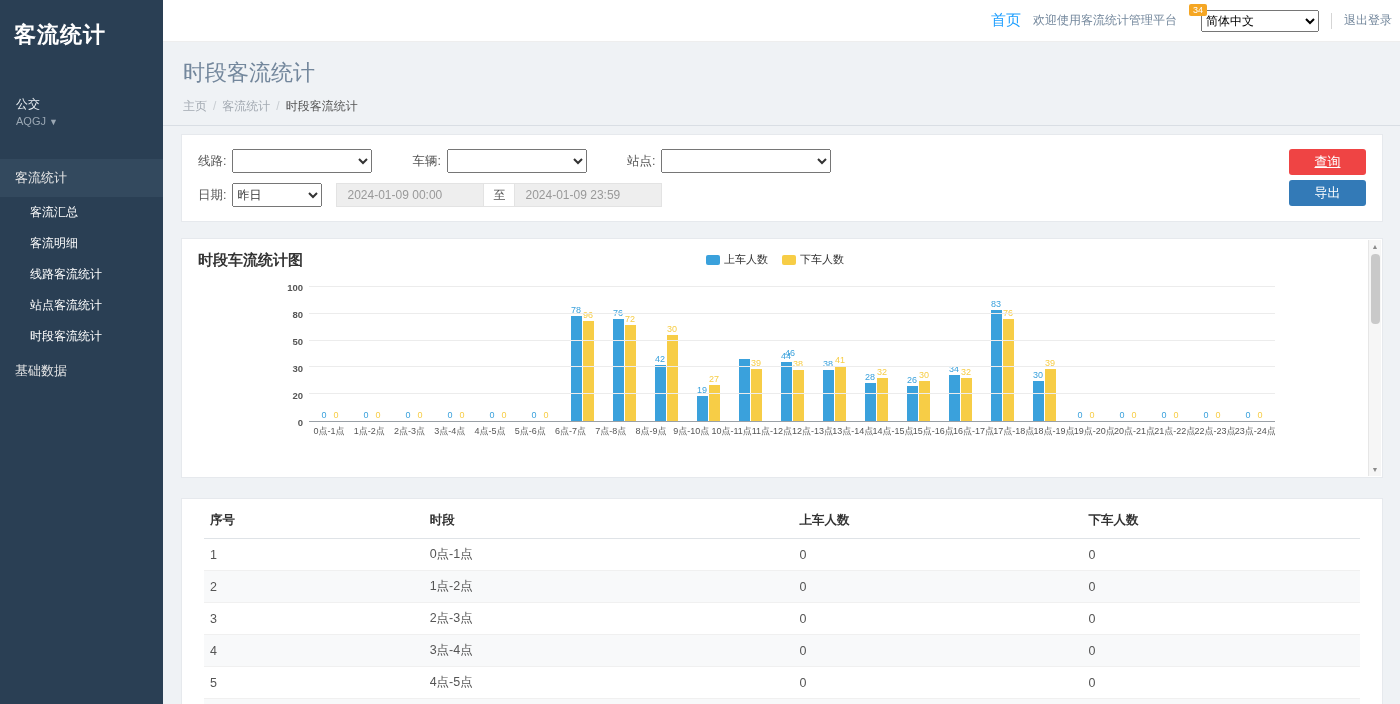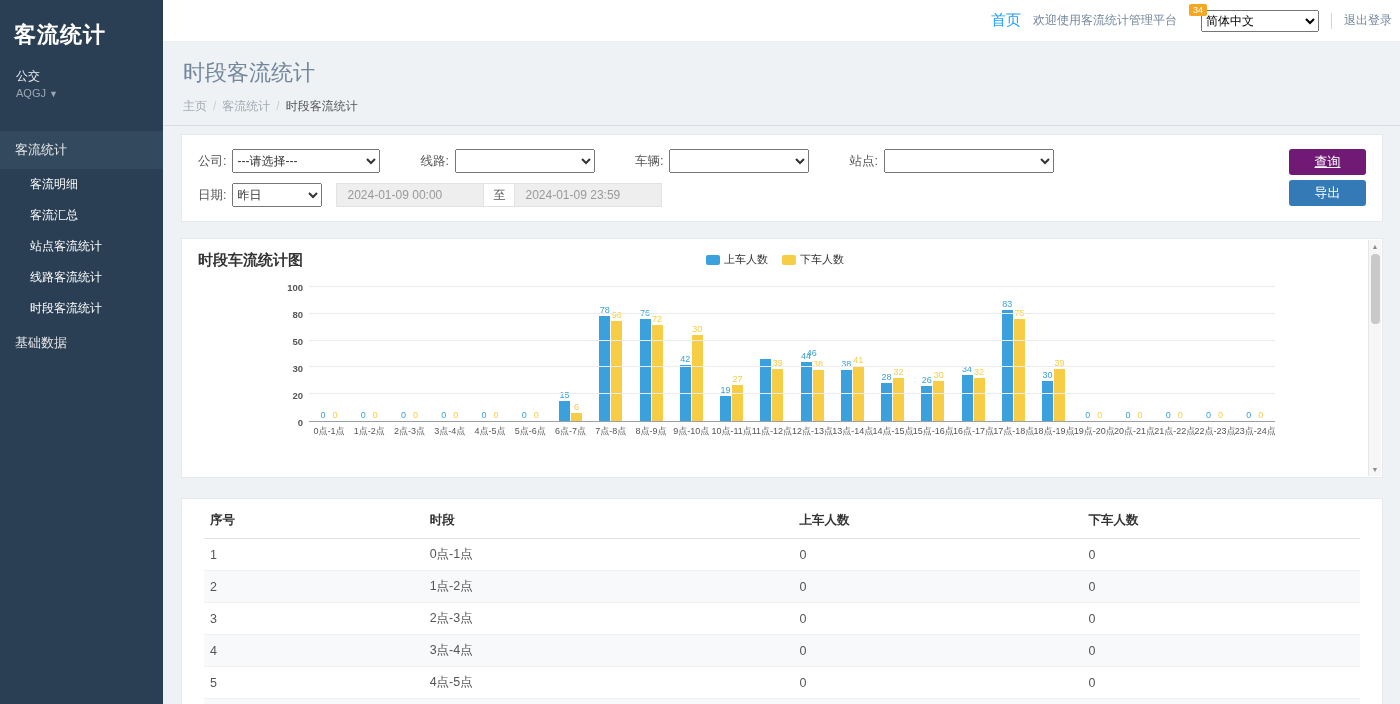"公交" .org-block { margin-top: none -> 28px }
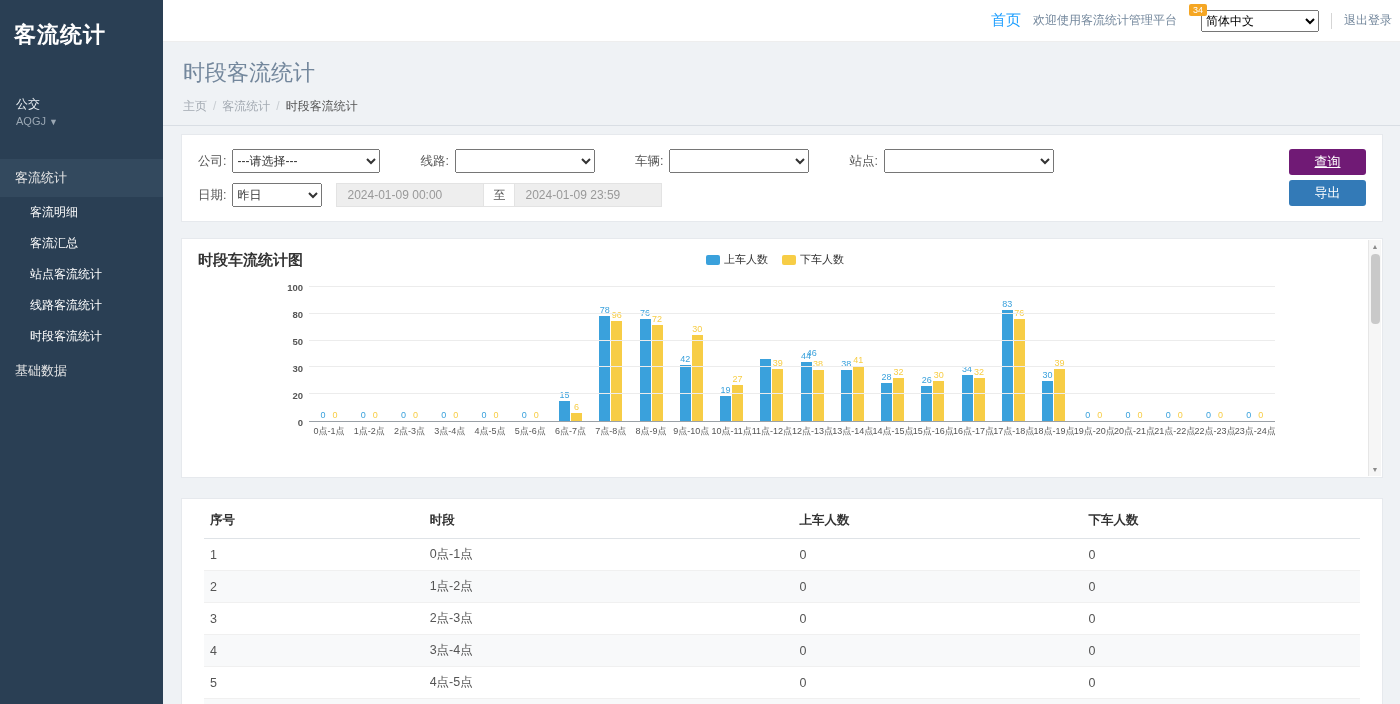"公司:" span.fgroup { html: <span> <span>公司:</span> <select> <option>---请选择---</option> </select> </span> -> none }
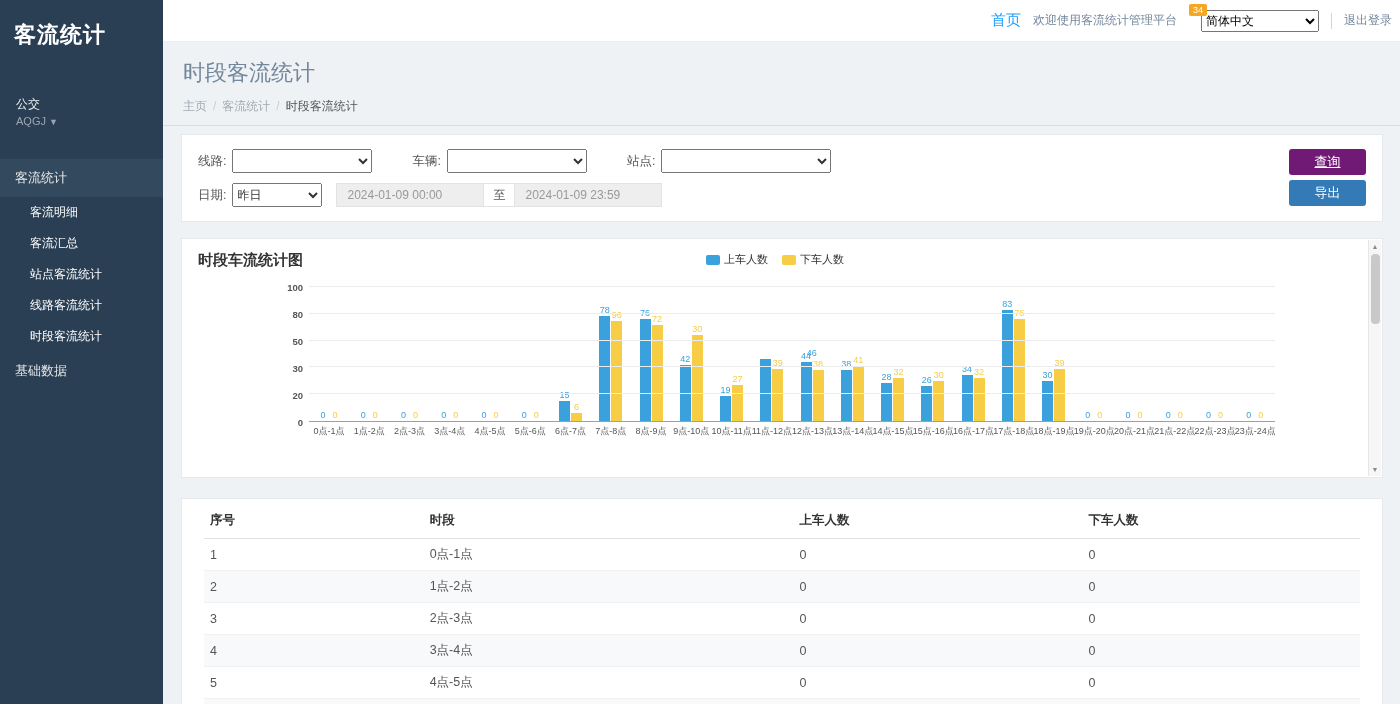"查询" .btn-query { background: #701a75 -> #ef4444 }
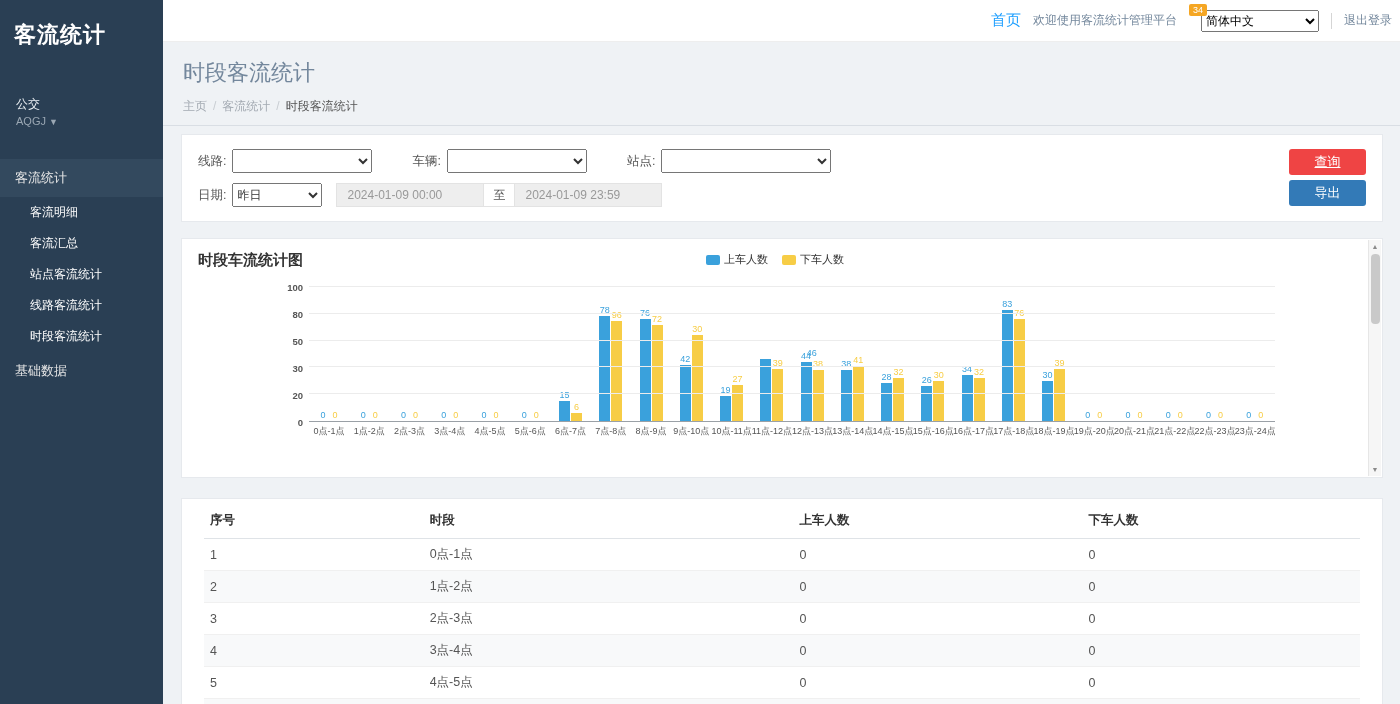"客流明细" div.menu-item { order: before "客流汇总" -> after "客流汇总" }
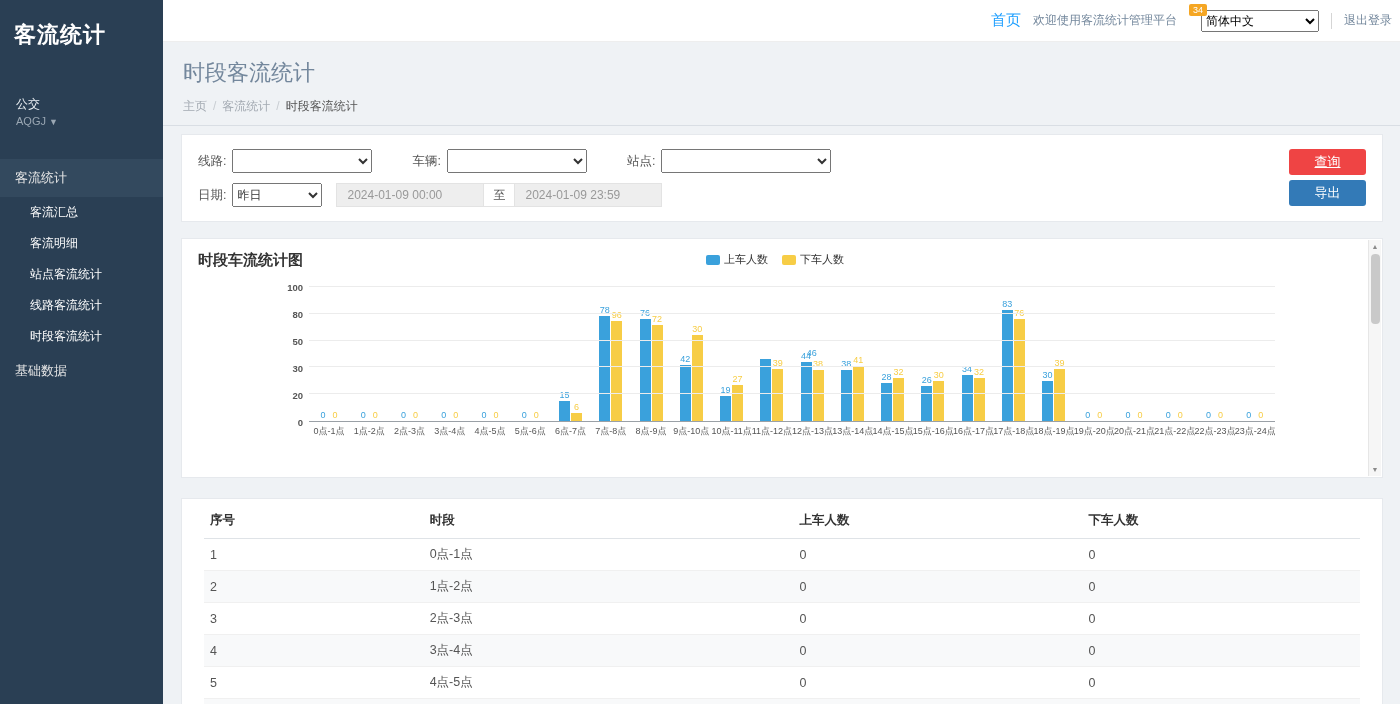"站点客流统计" div.menu-item { order: before "线路客流统计" -> after "线路客流统计" }
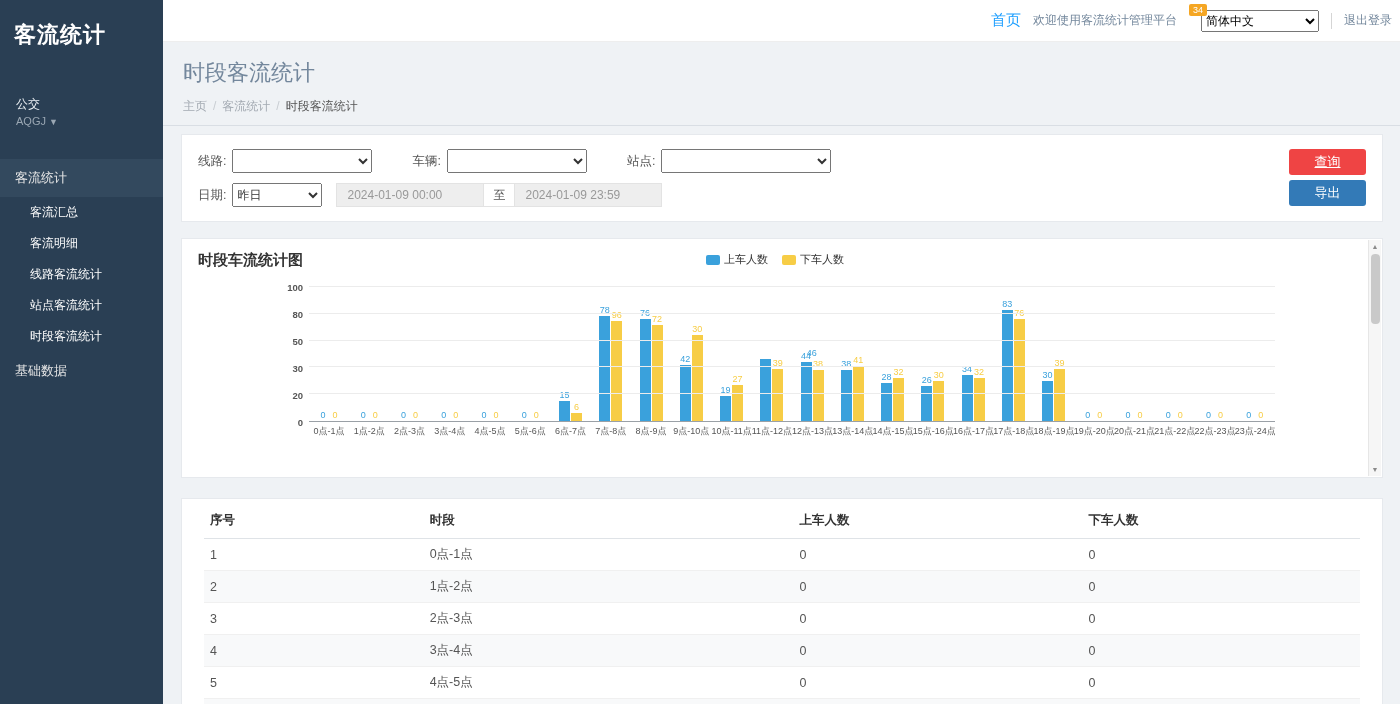"15" div.cat { html: <div> <div> <span>15</span> </div> <div> <span>6</span> </div> </div> -> none }
